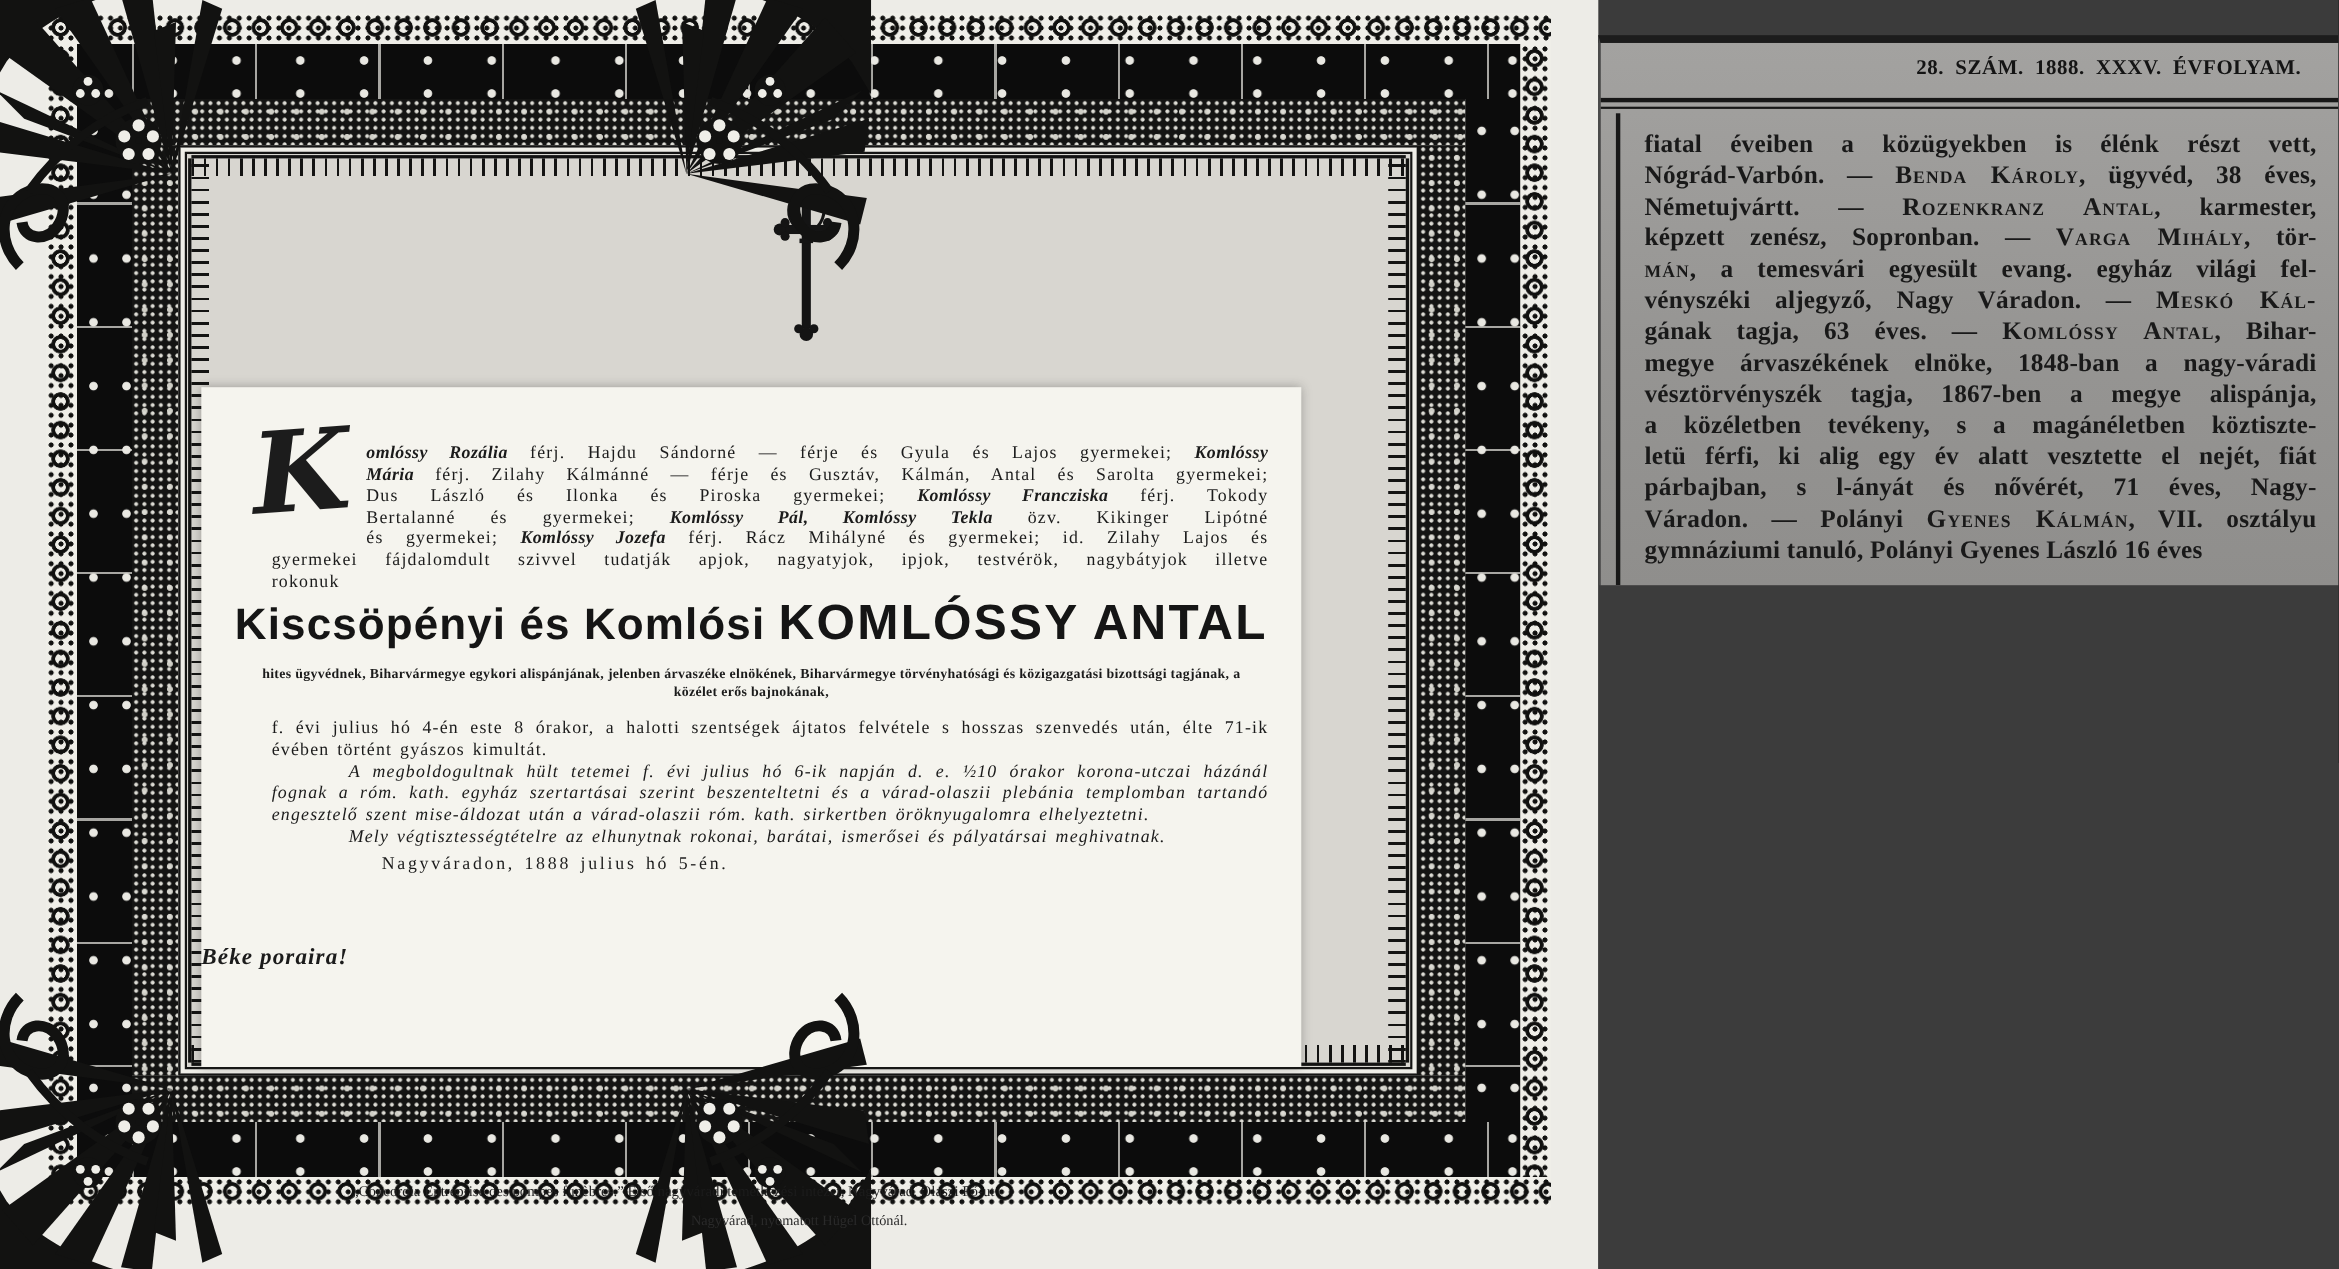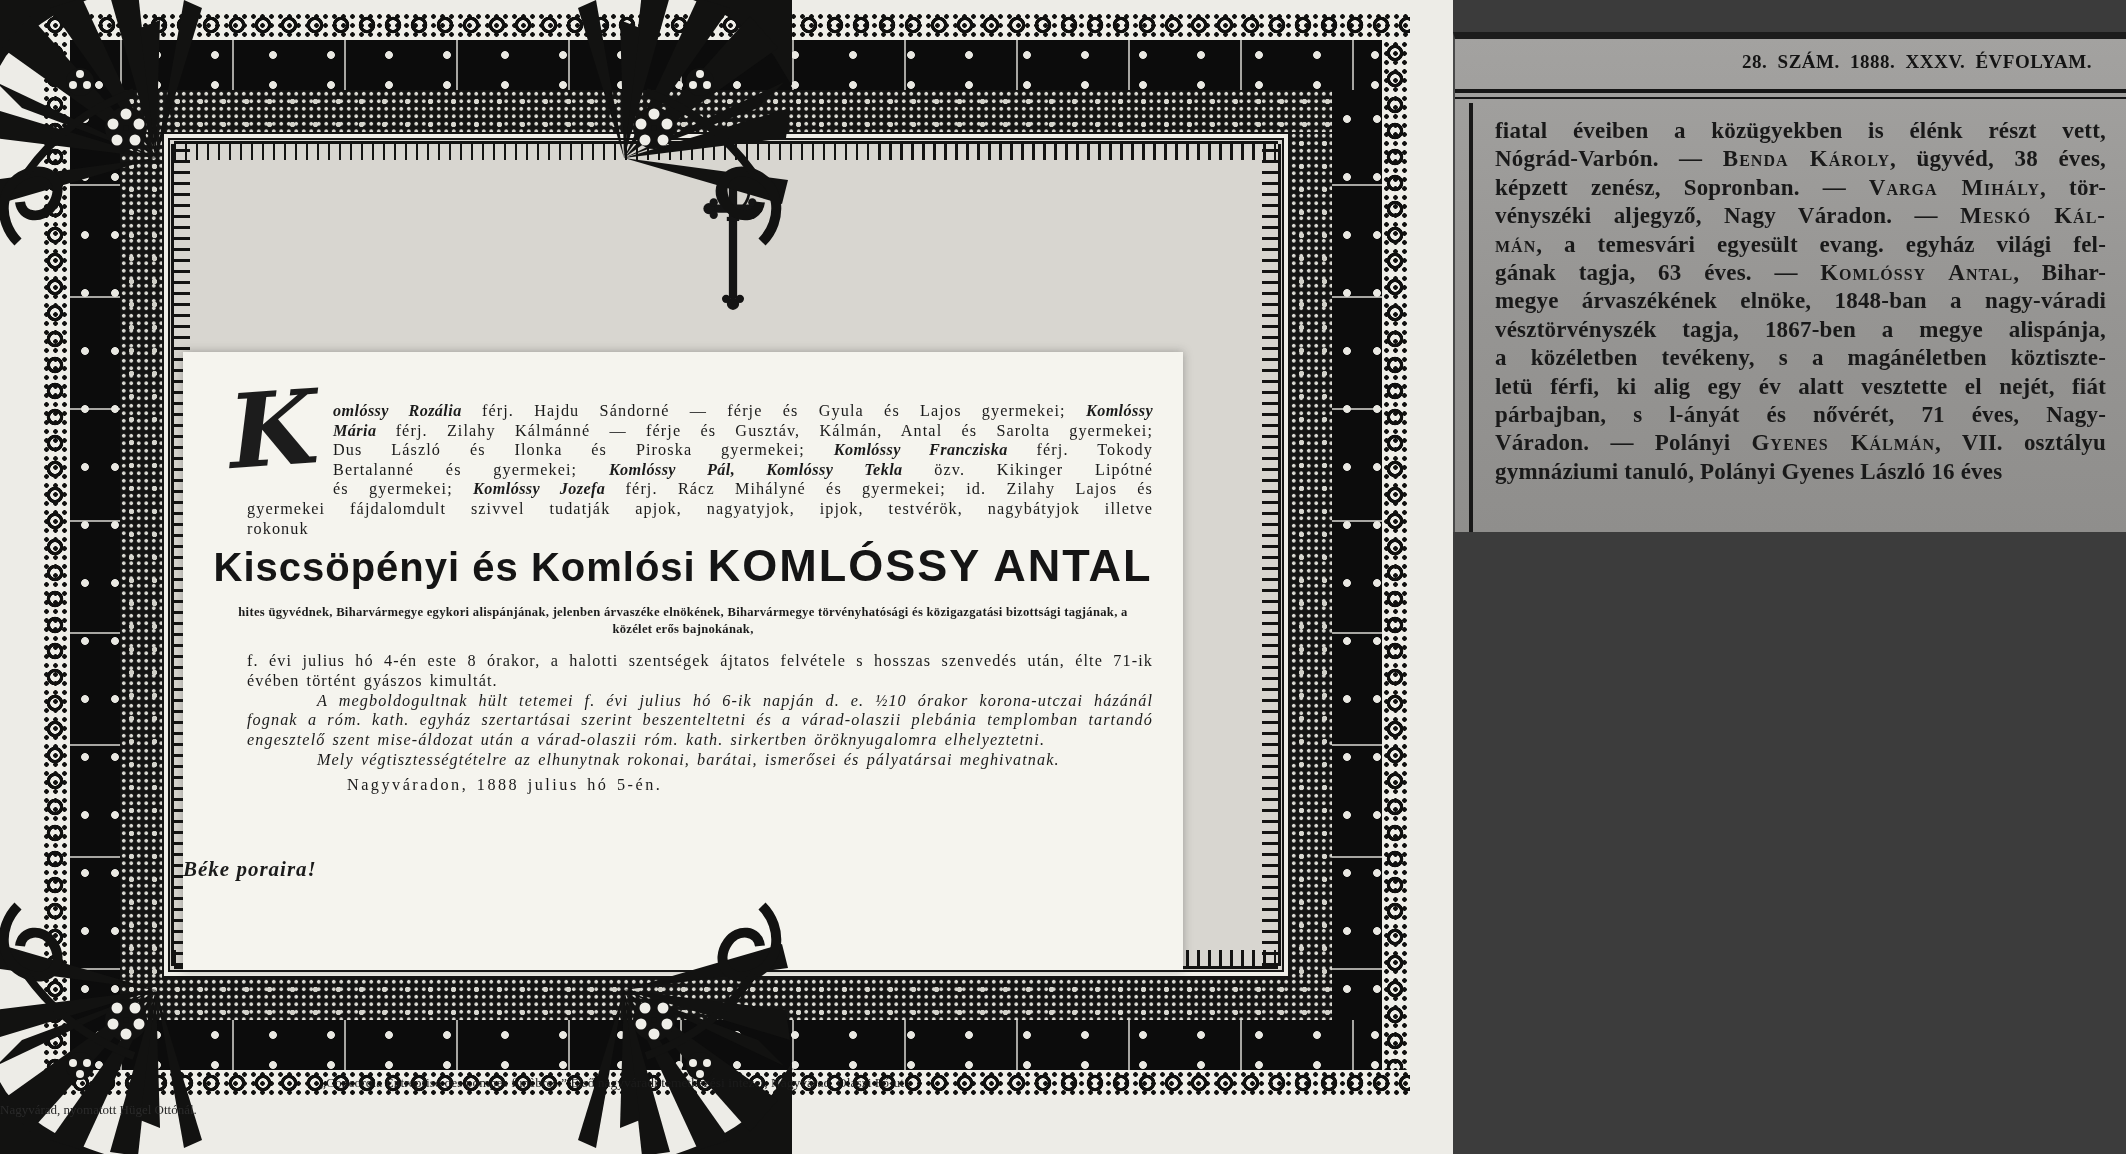"Németujvártt. — Rozenkranz Antal," div.tline { html: none -> <div><span>Németujvártt. — </span><span>Rozenkranz Antal</span><span>, karmester,</span></div> }
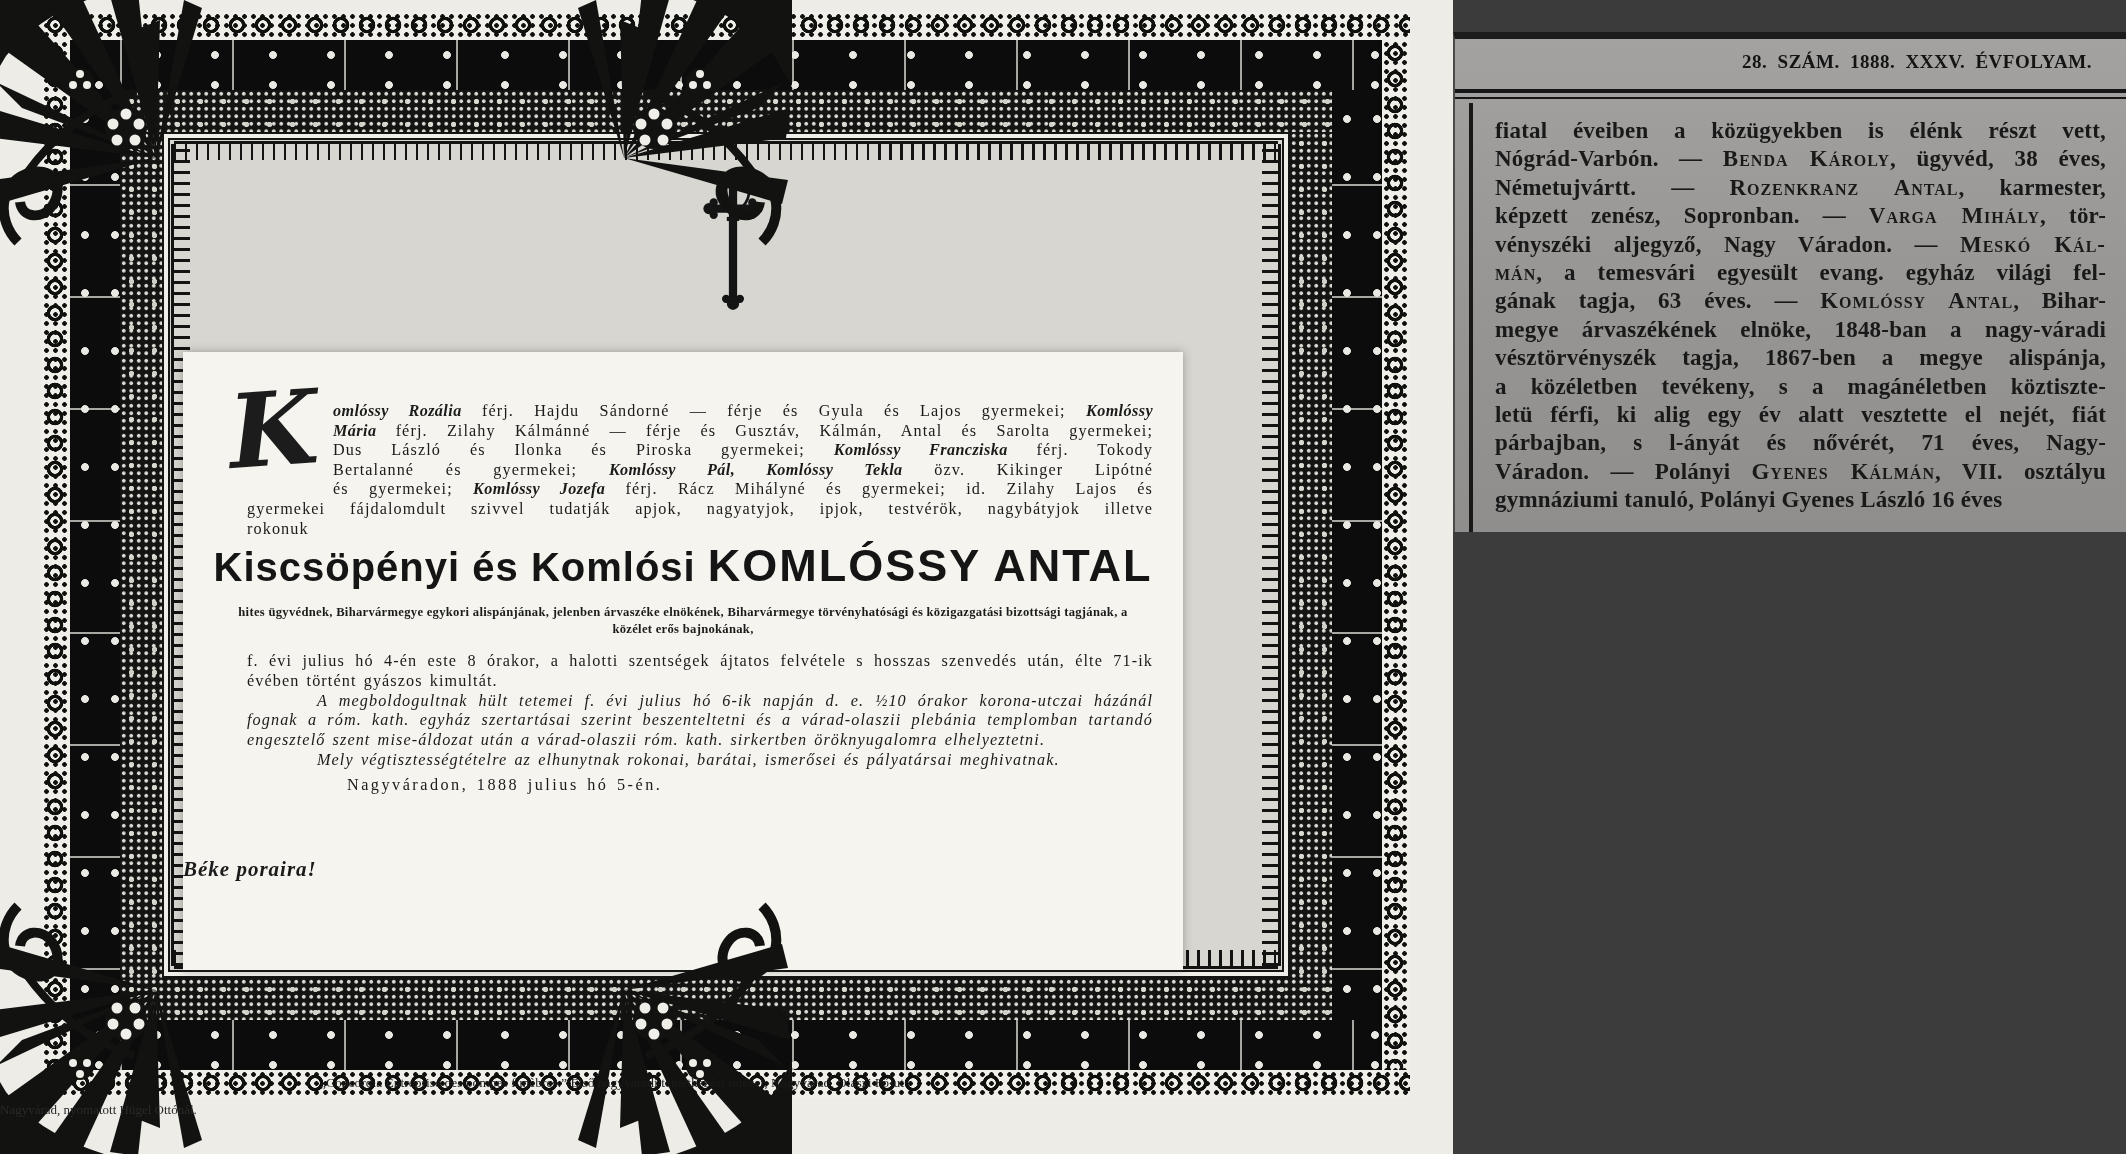"vényszéki aljegyző, Nagy Váradon. —" div.tline { order: before "mán, a temesvári egyesült evang." -> after "mán, a temesvári egyesült evang." }
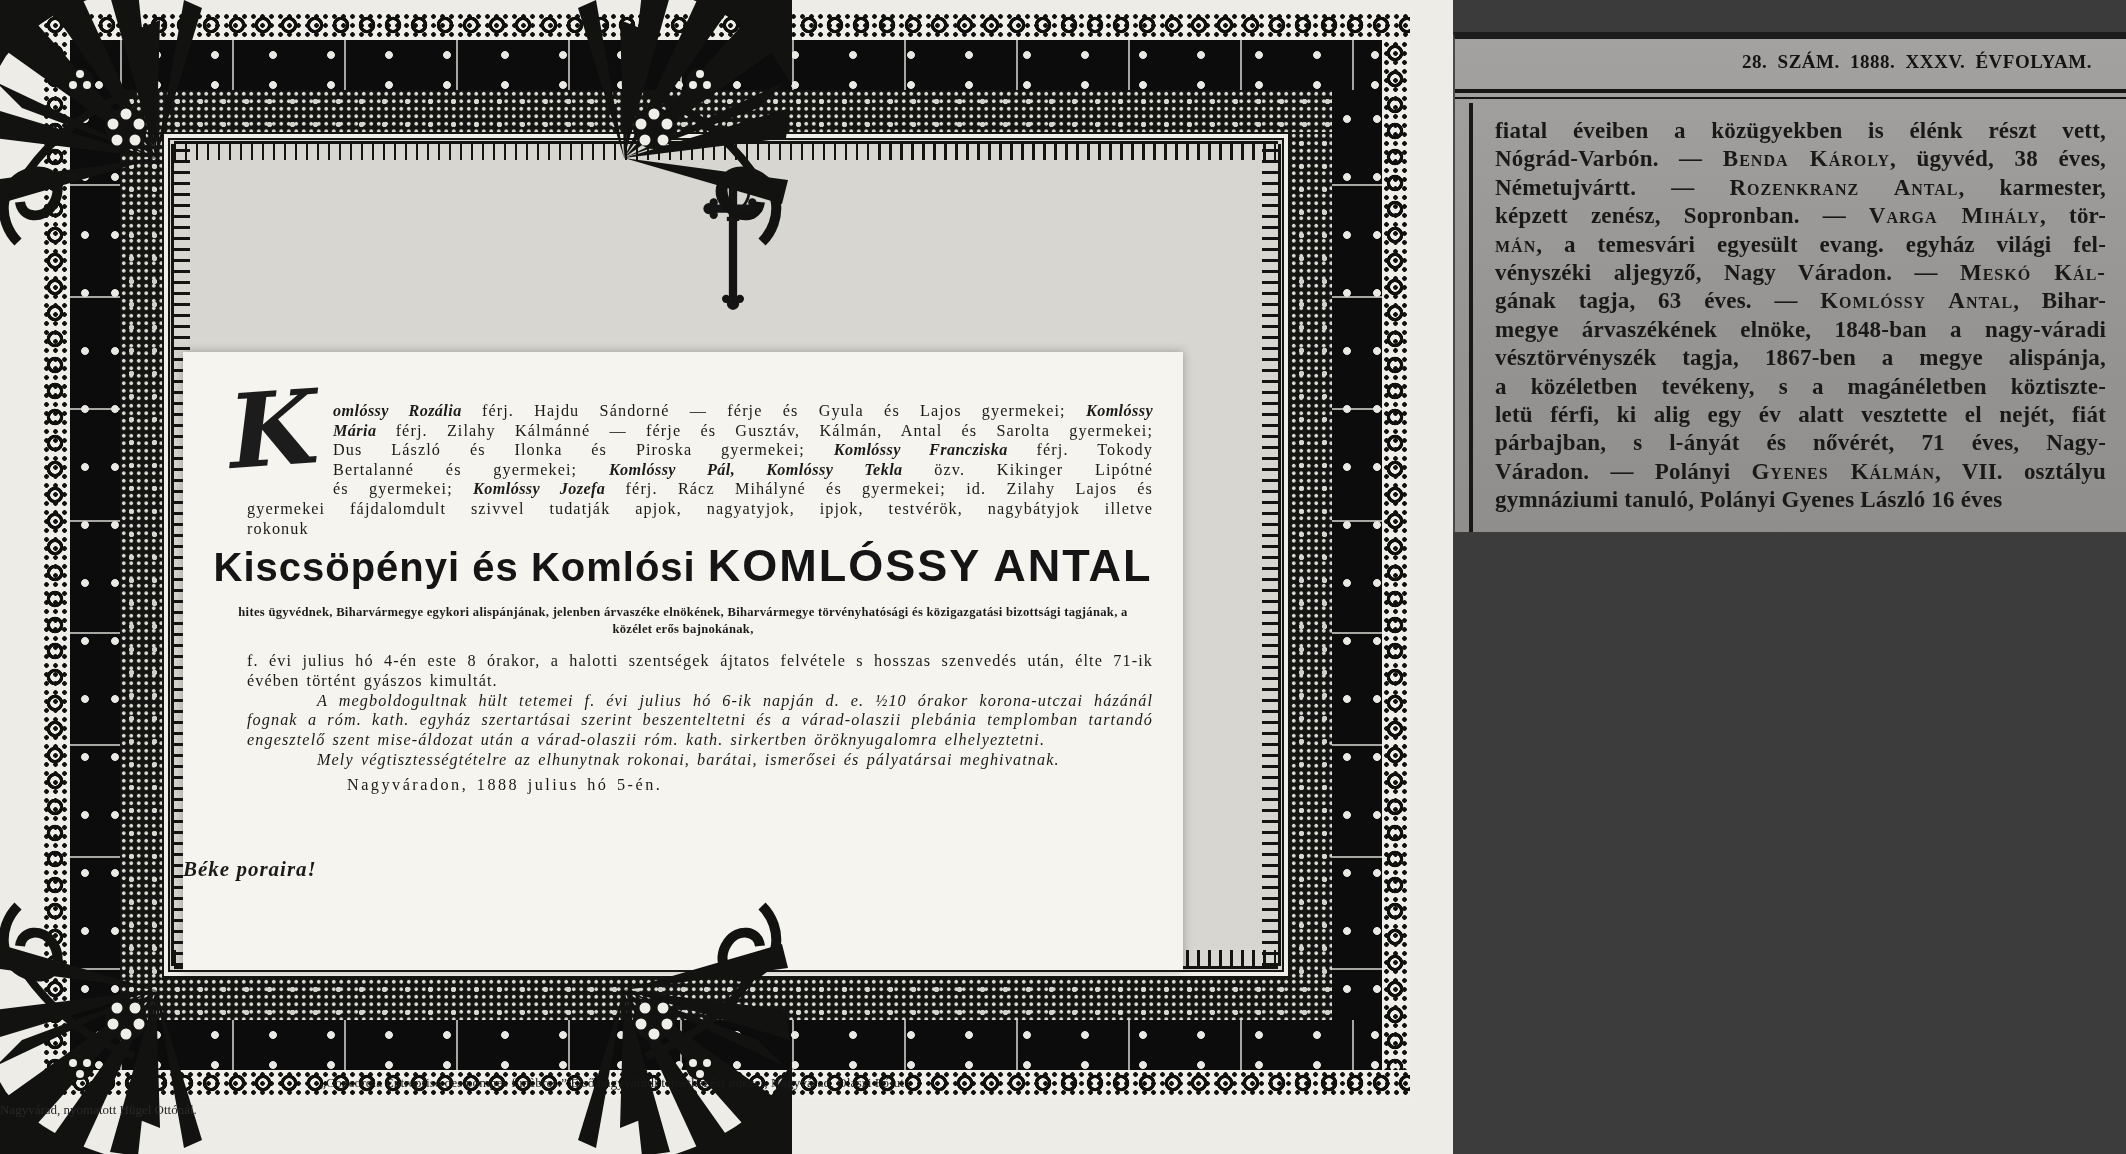"Nagyvárad, nyomatott Hügel Ottónál." .imprint2 { text-align: left -> center }
